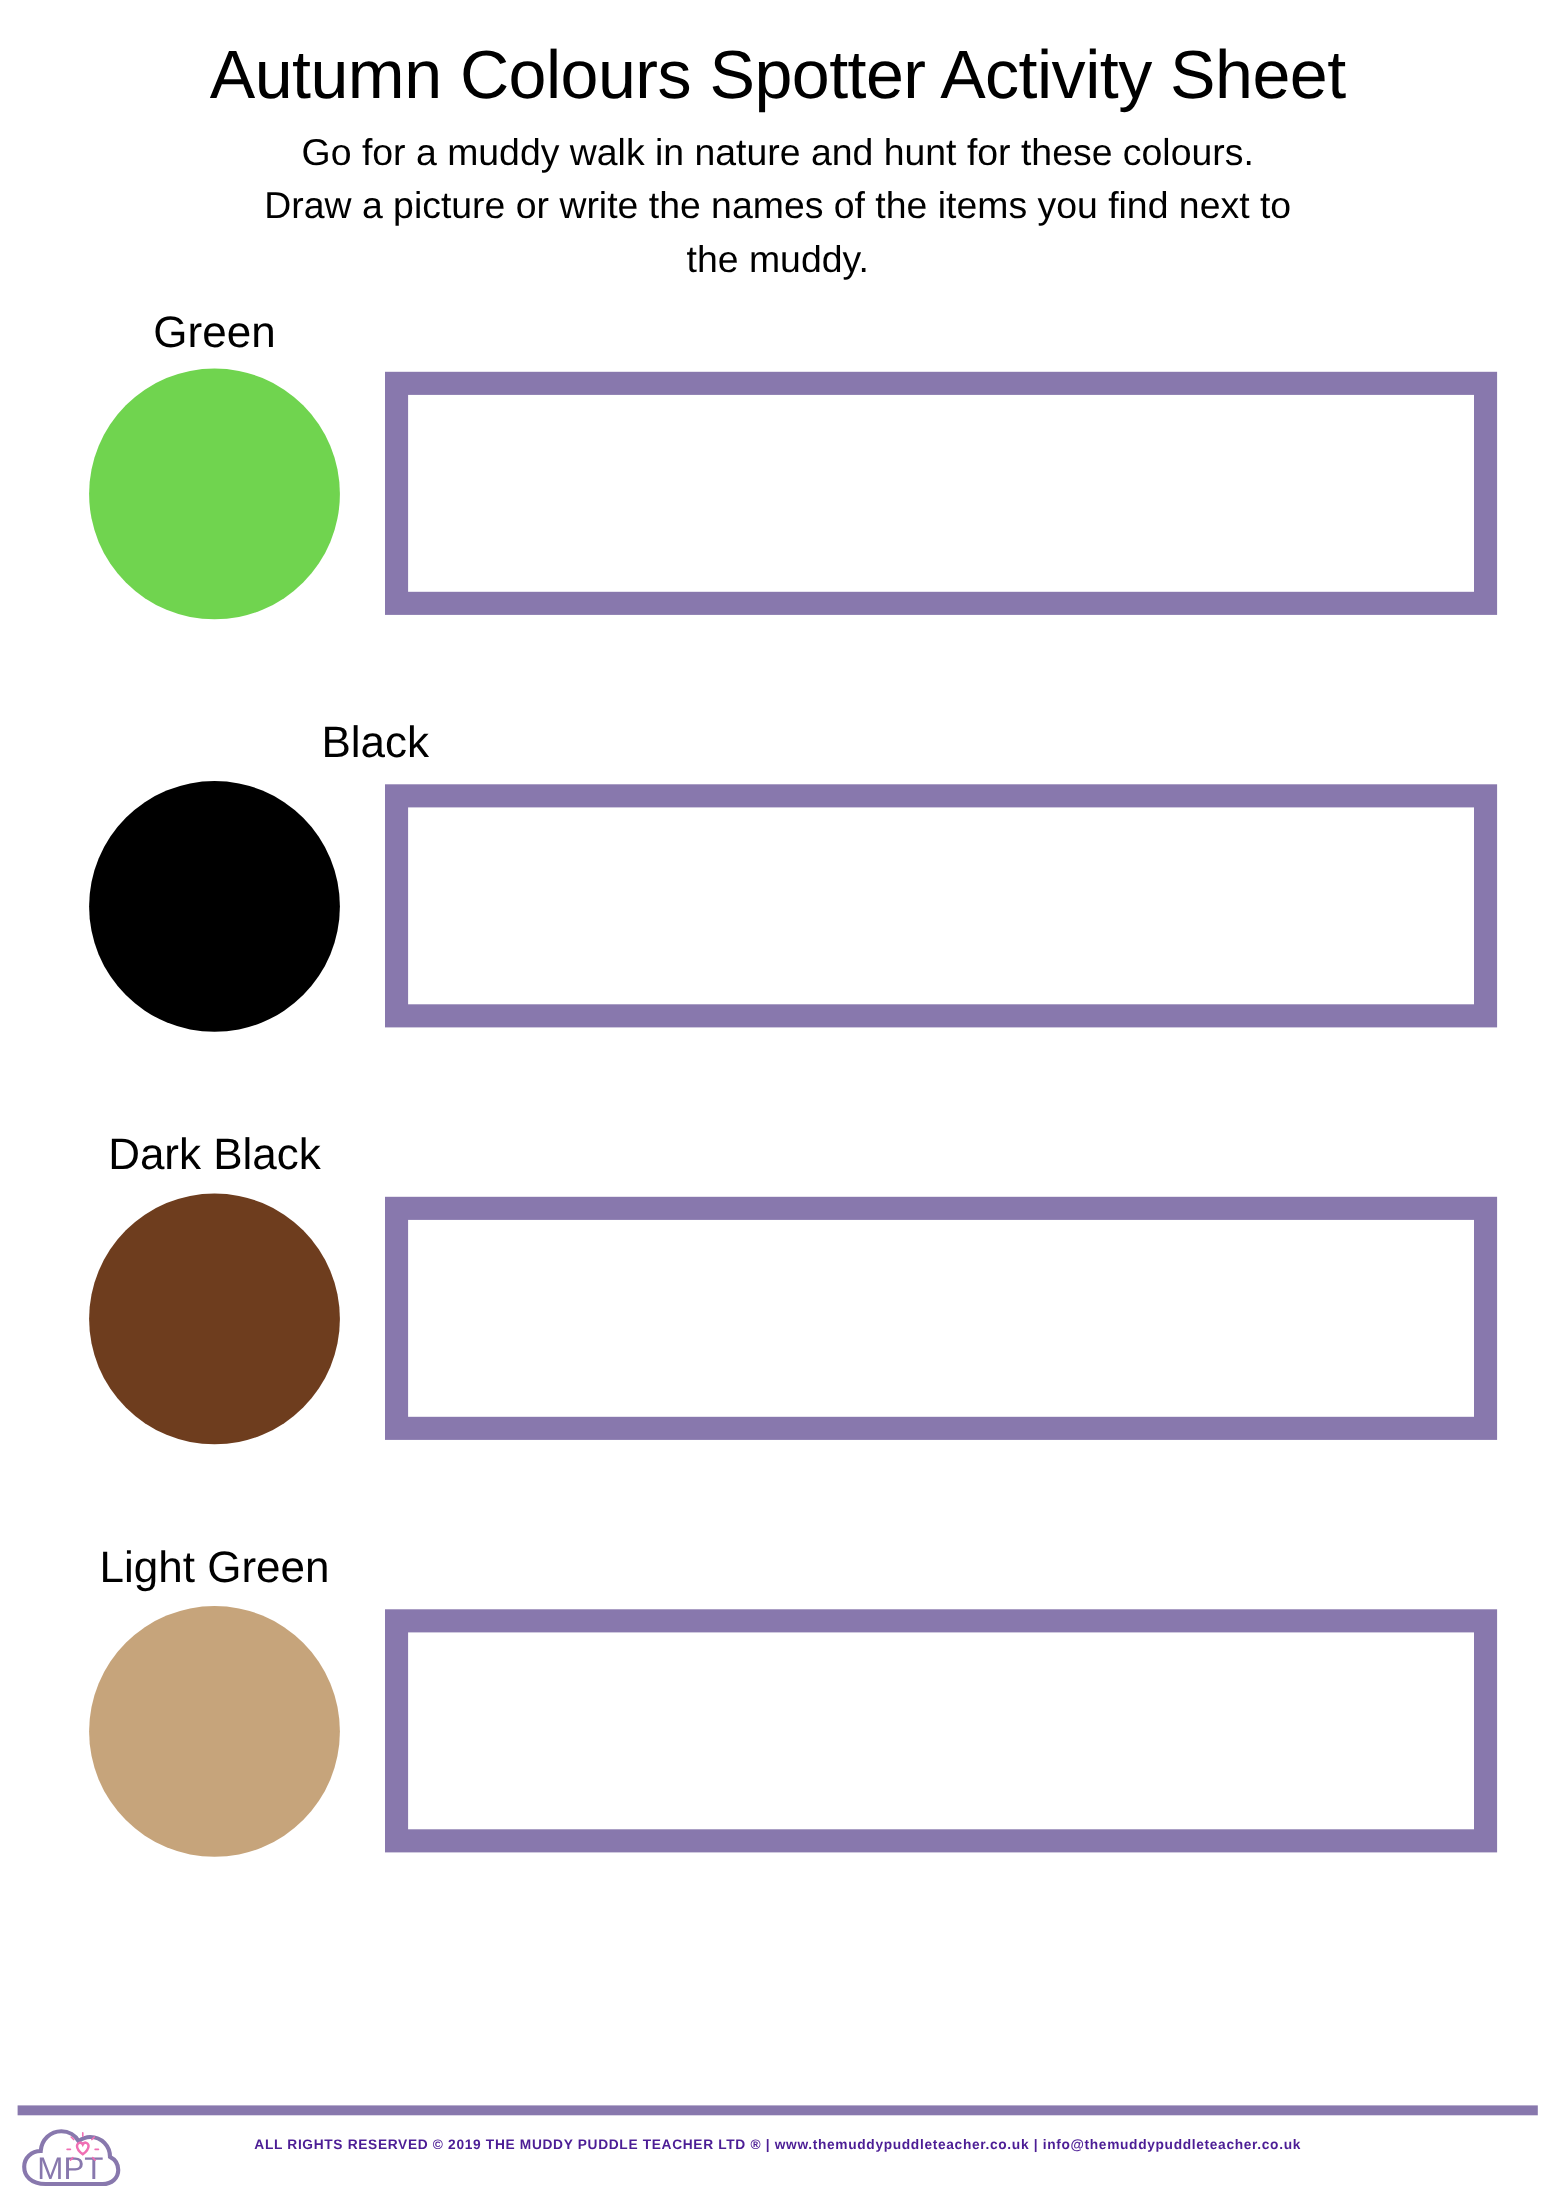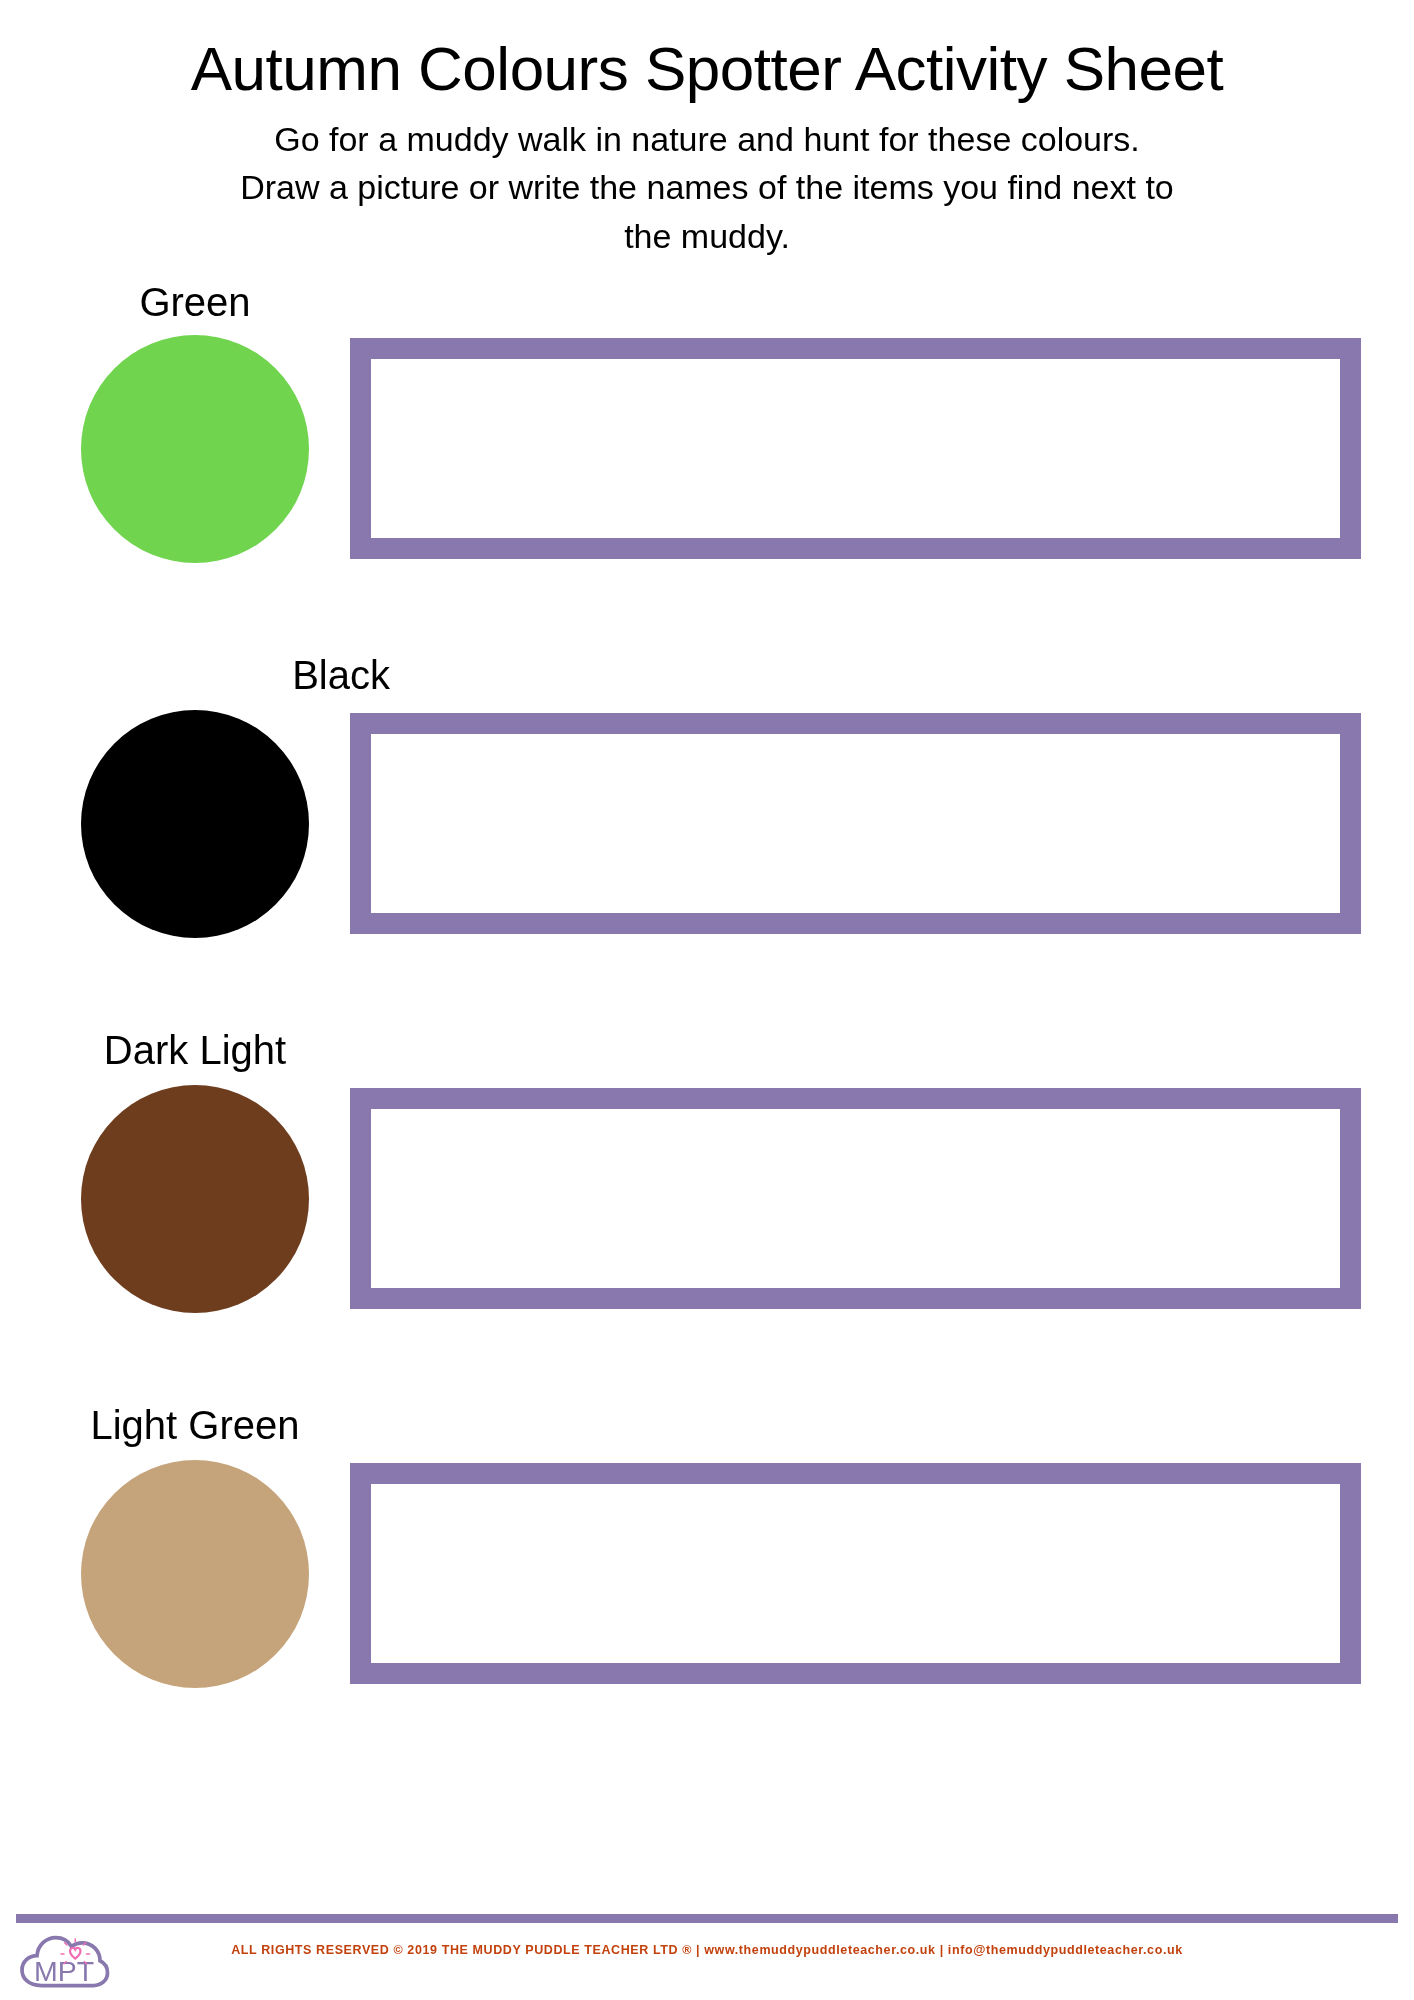"Dark Light" div.colour-label { text: Light -> Black }
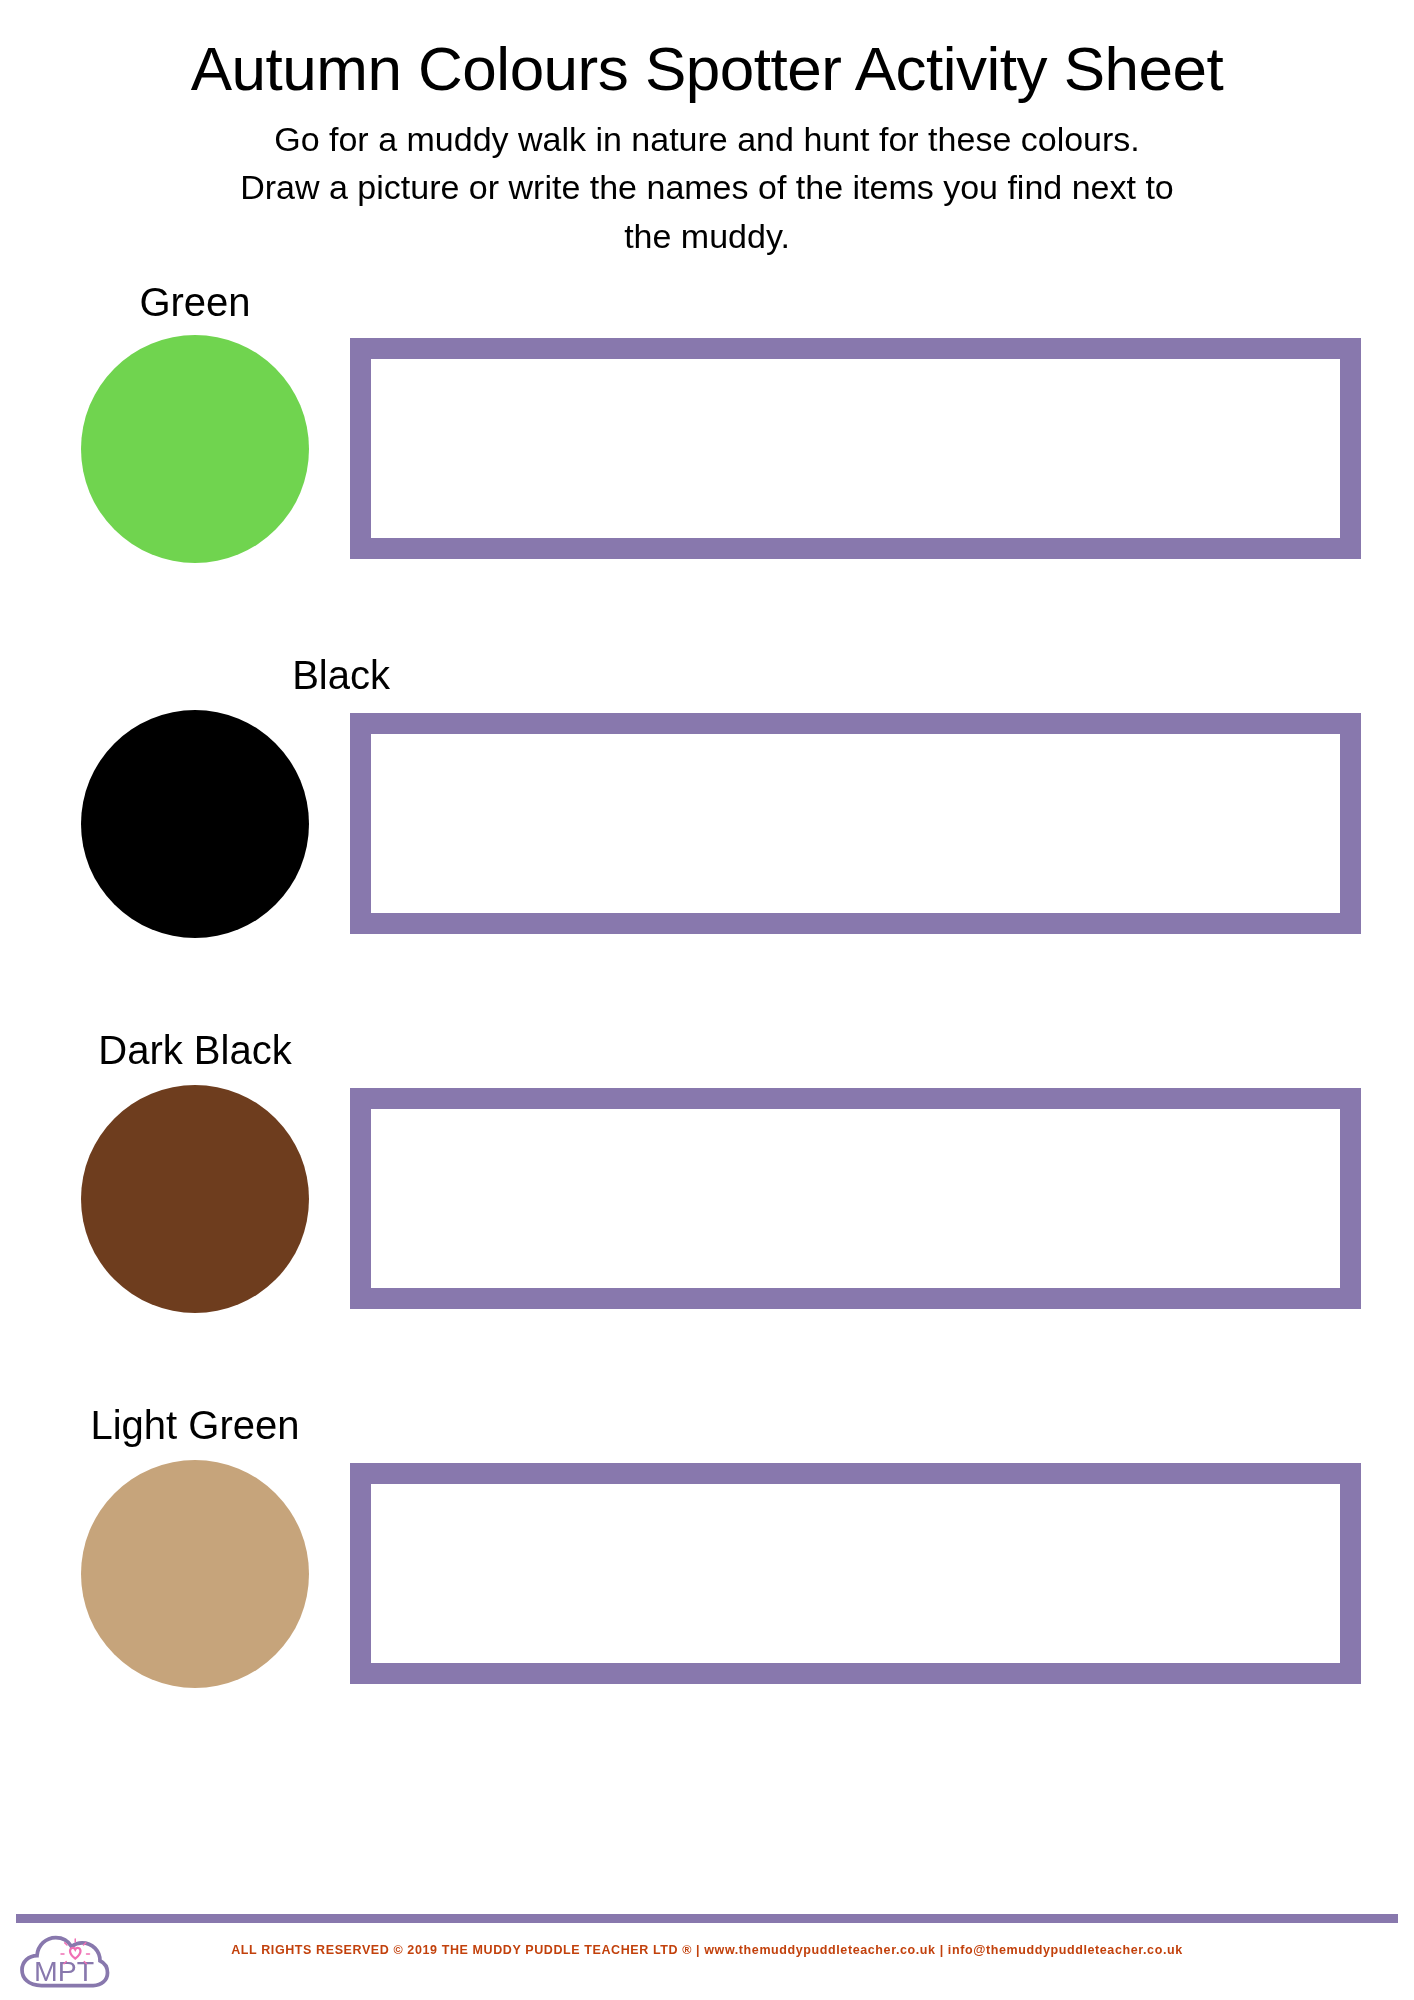"ALL RIGHTS RESERVED © 2019" .footer-text { color: #c2410c -> #4c1d95 }
